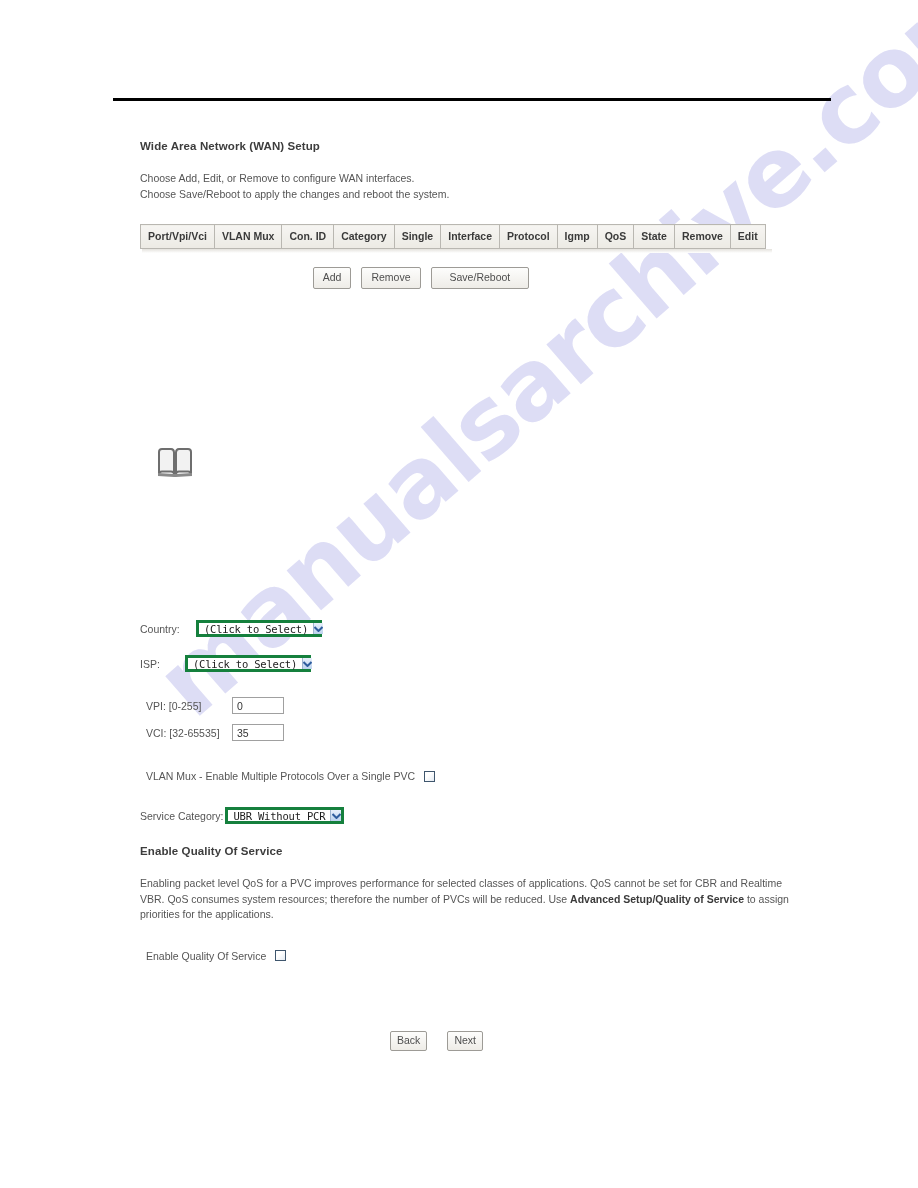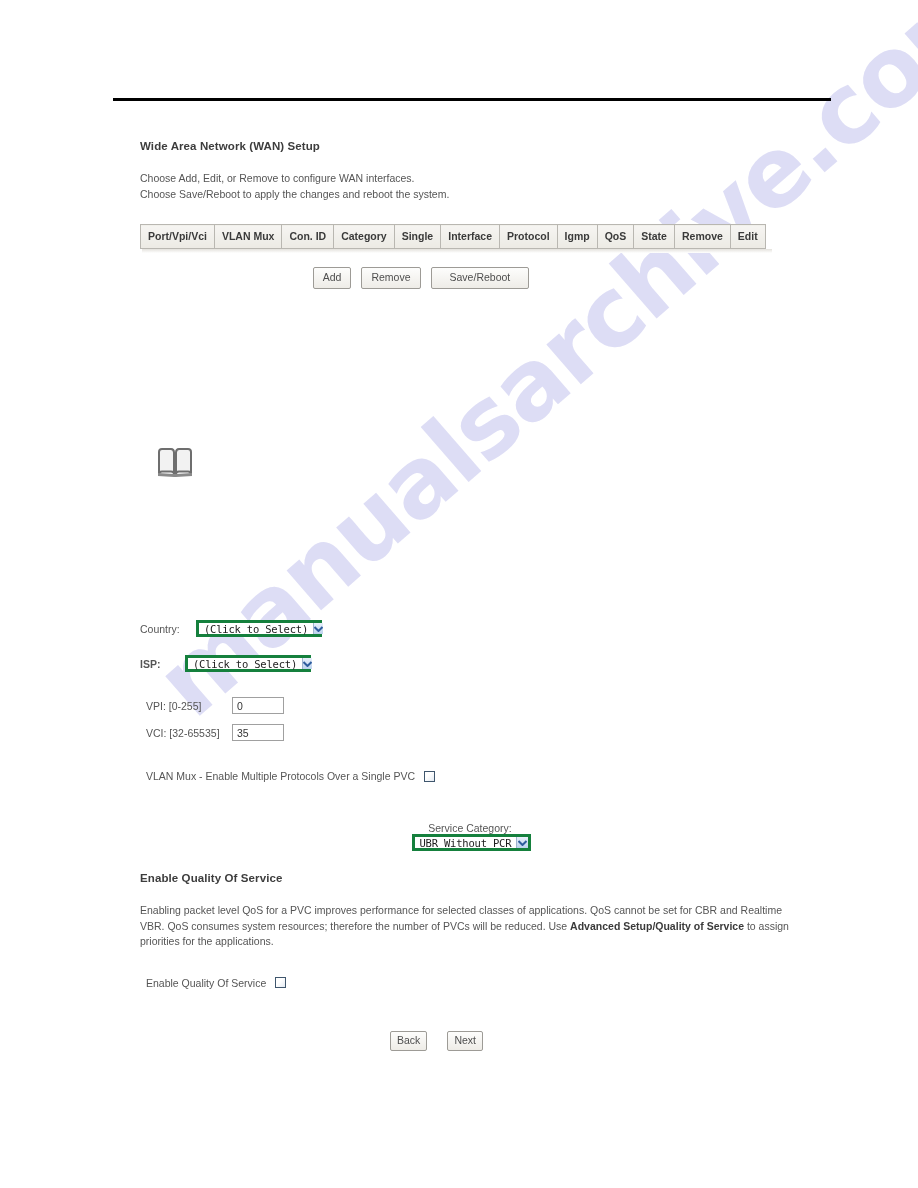"ISP:" div.fld-label { font-weight: bold -> none }
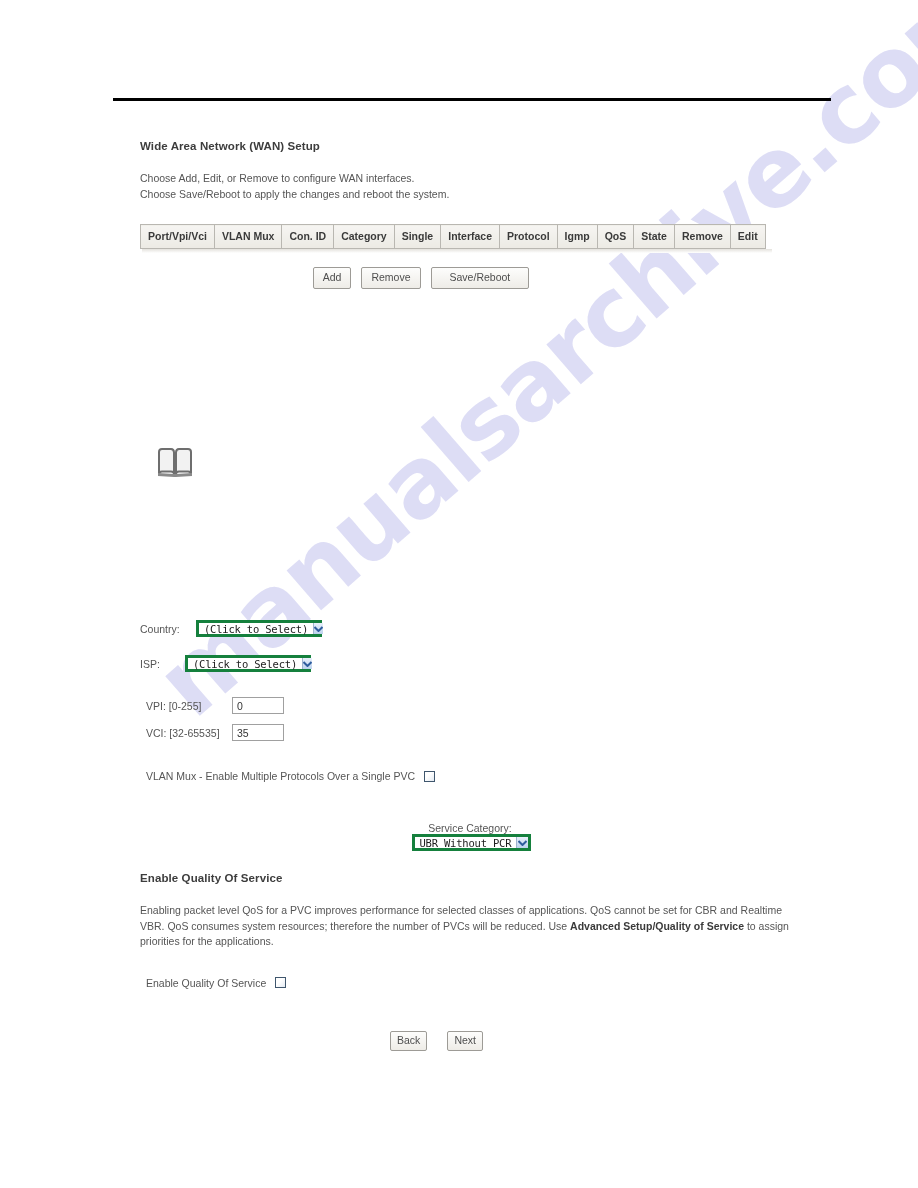"Service Category:" div.field-row { flex-direction: column -> none; margin-top: 40px -> 25px }
